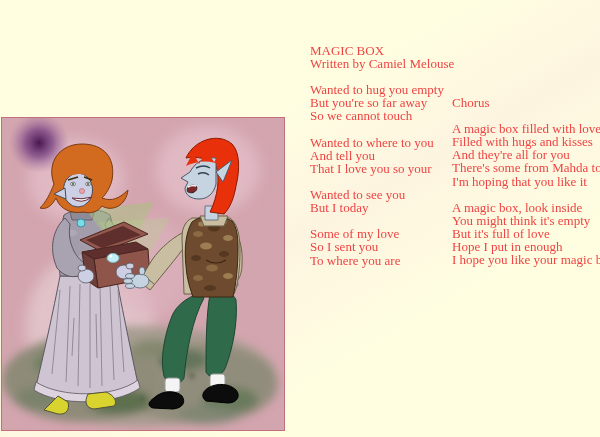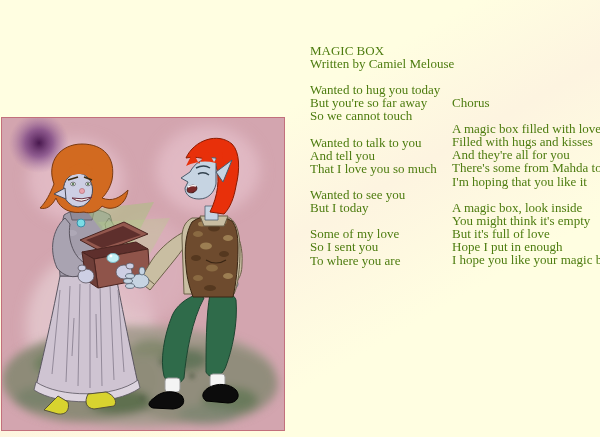"MAGIC BOX" .lyrics { color: #4d7c0f -> #ef4444 }
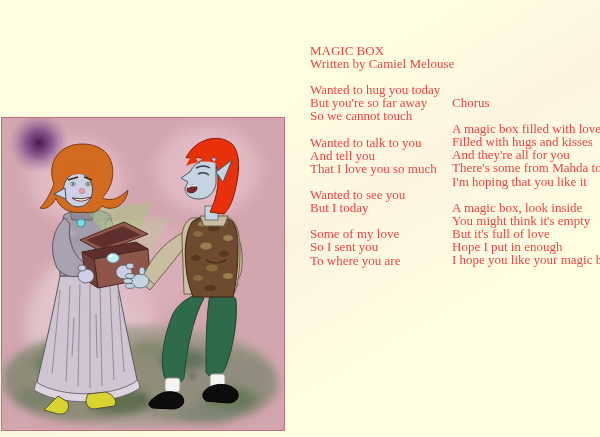"Wanted to hug you today" div.line { text: today -> empty }
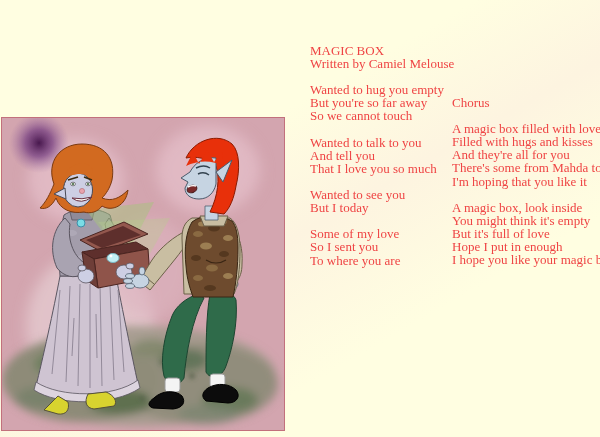"Wanted to talk to you" div.line { text: talk -> where }
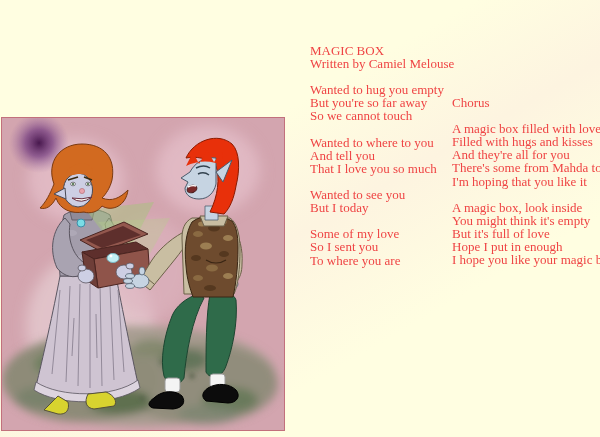"That I love you so" div.line { text: much -> your }
